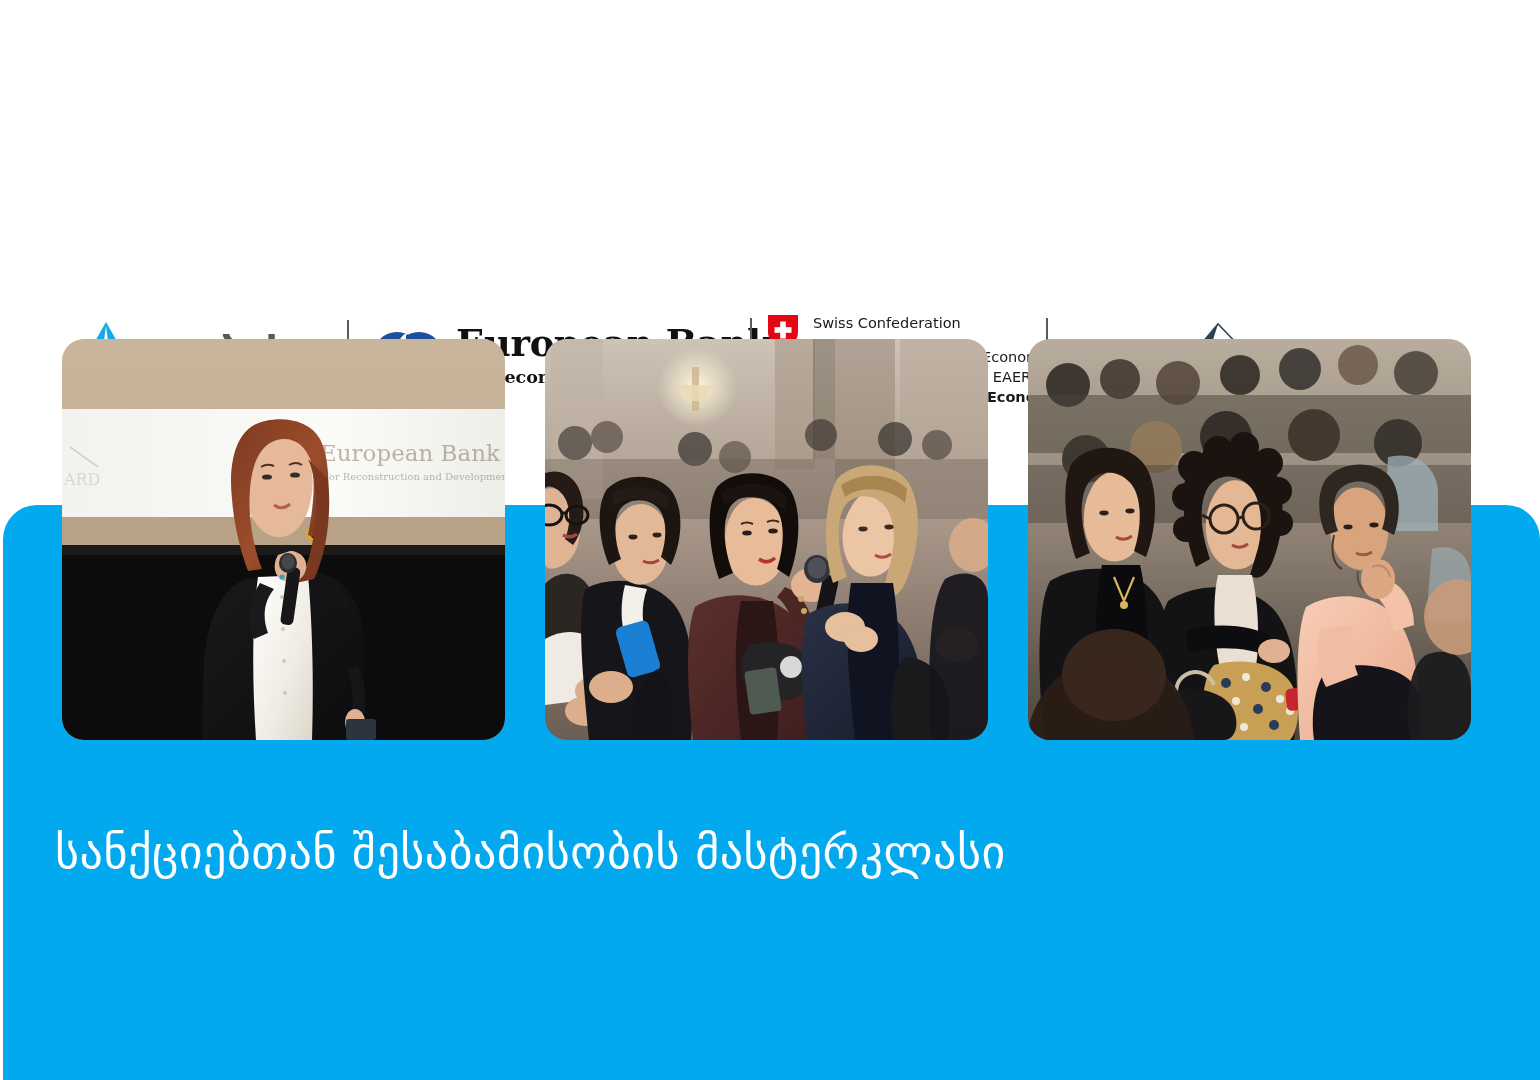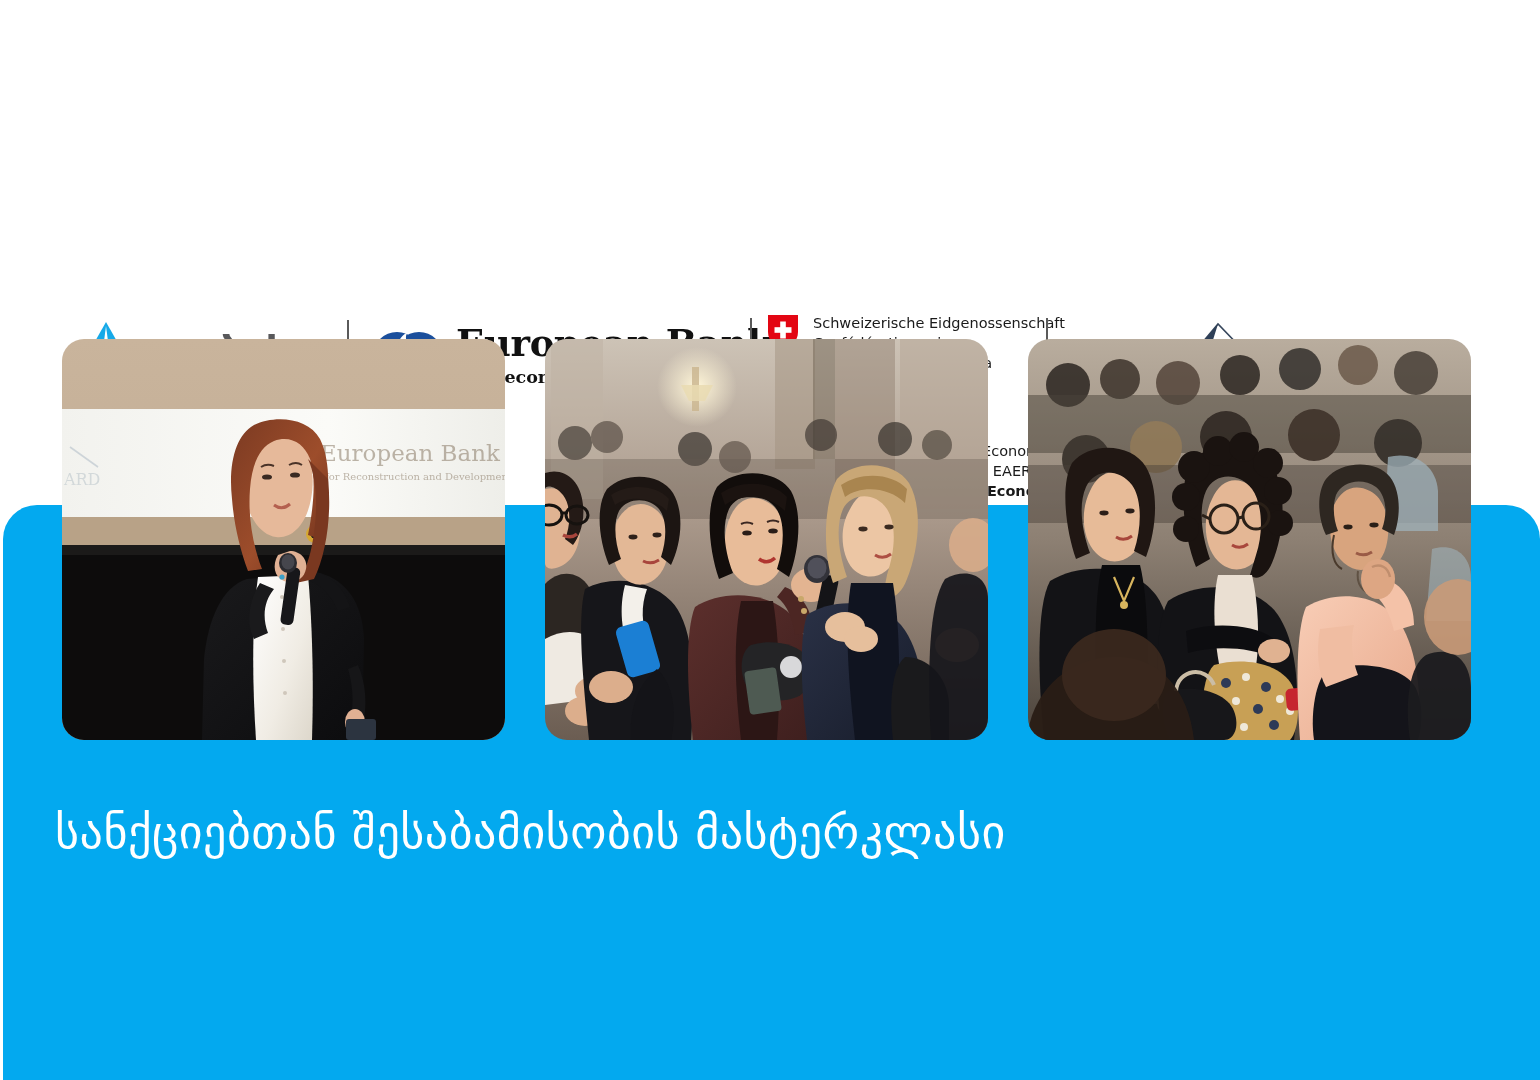"Schweizerische Eidgenossenschaft" div.grp { html: <div> <div>Schweizerische Eidgenossenschaft</div> <div>Confédération suisse</div> <div>Confederazione Svizzera</div> <div>Confederaziun svizra</div> </div> -> none }
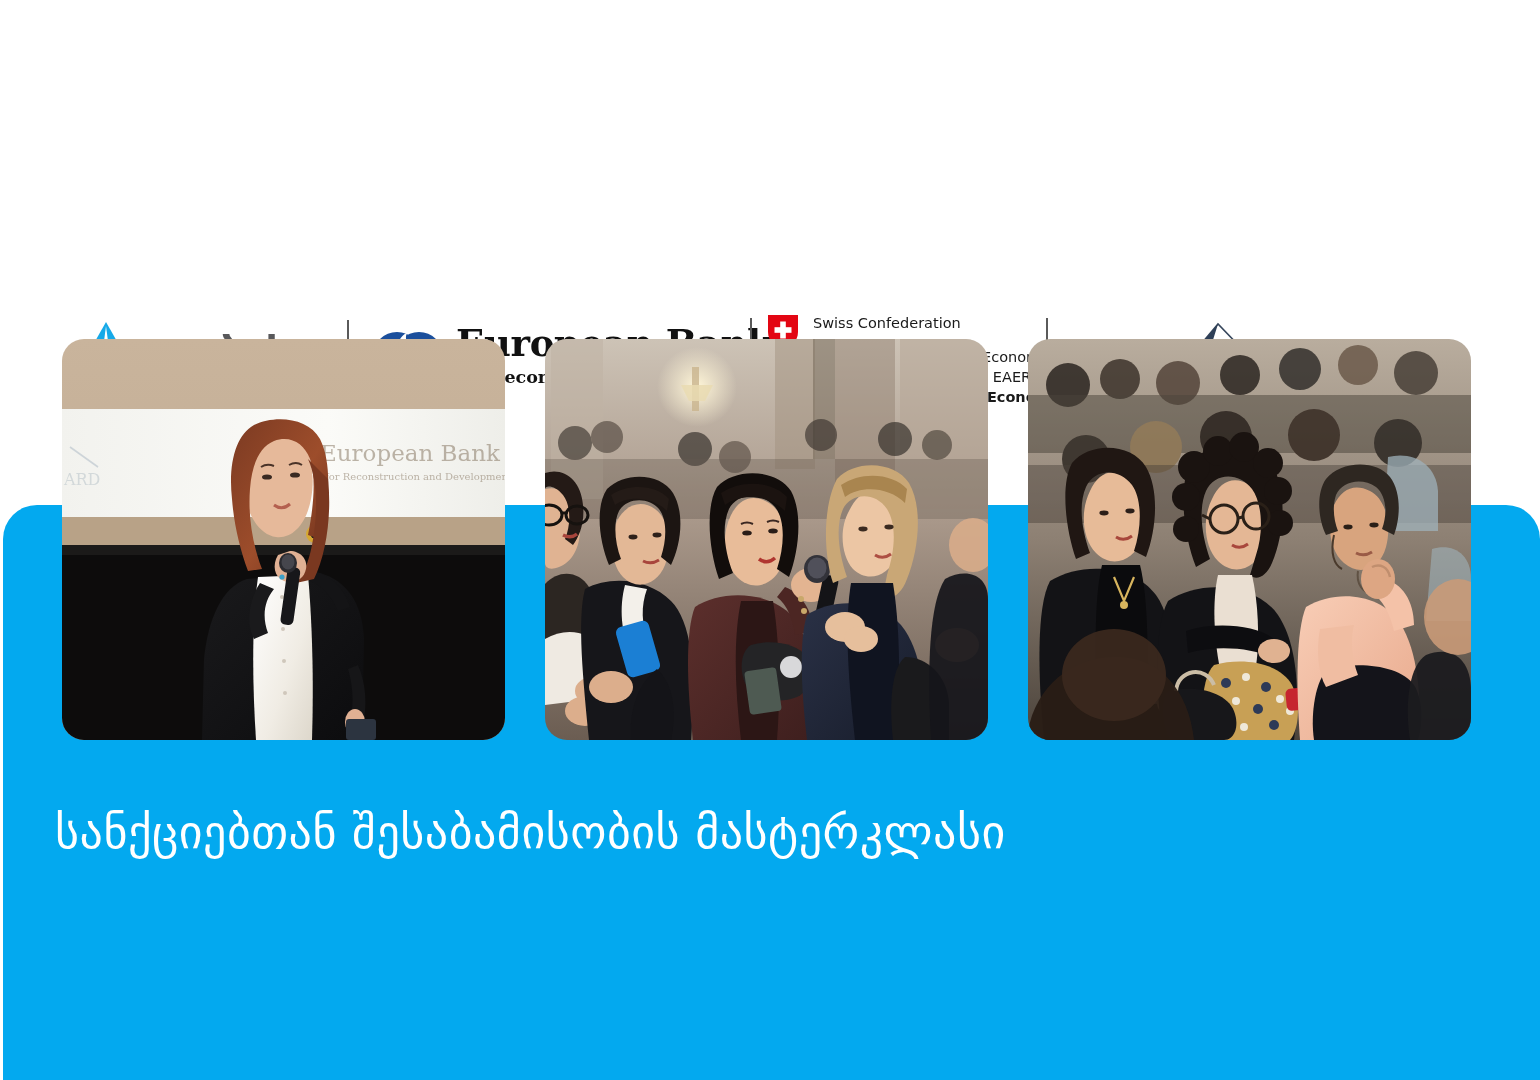"სანქციებთან შესაბამისობის მასტერკლასი" #headline { top: 806px -> 826px }
